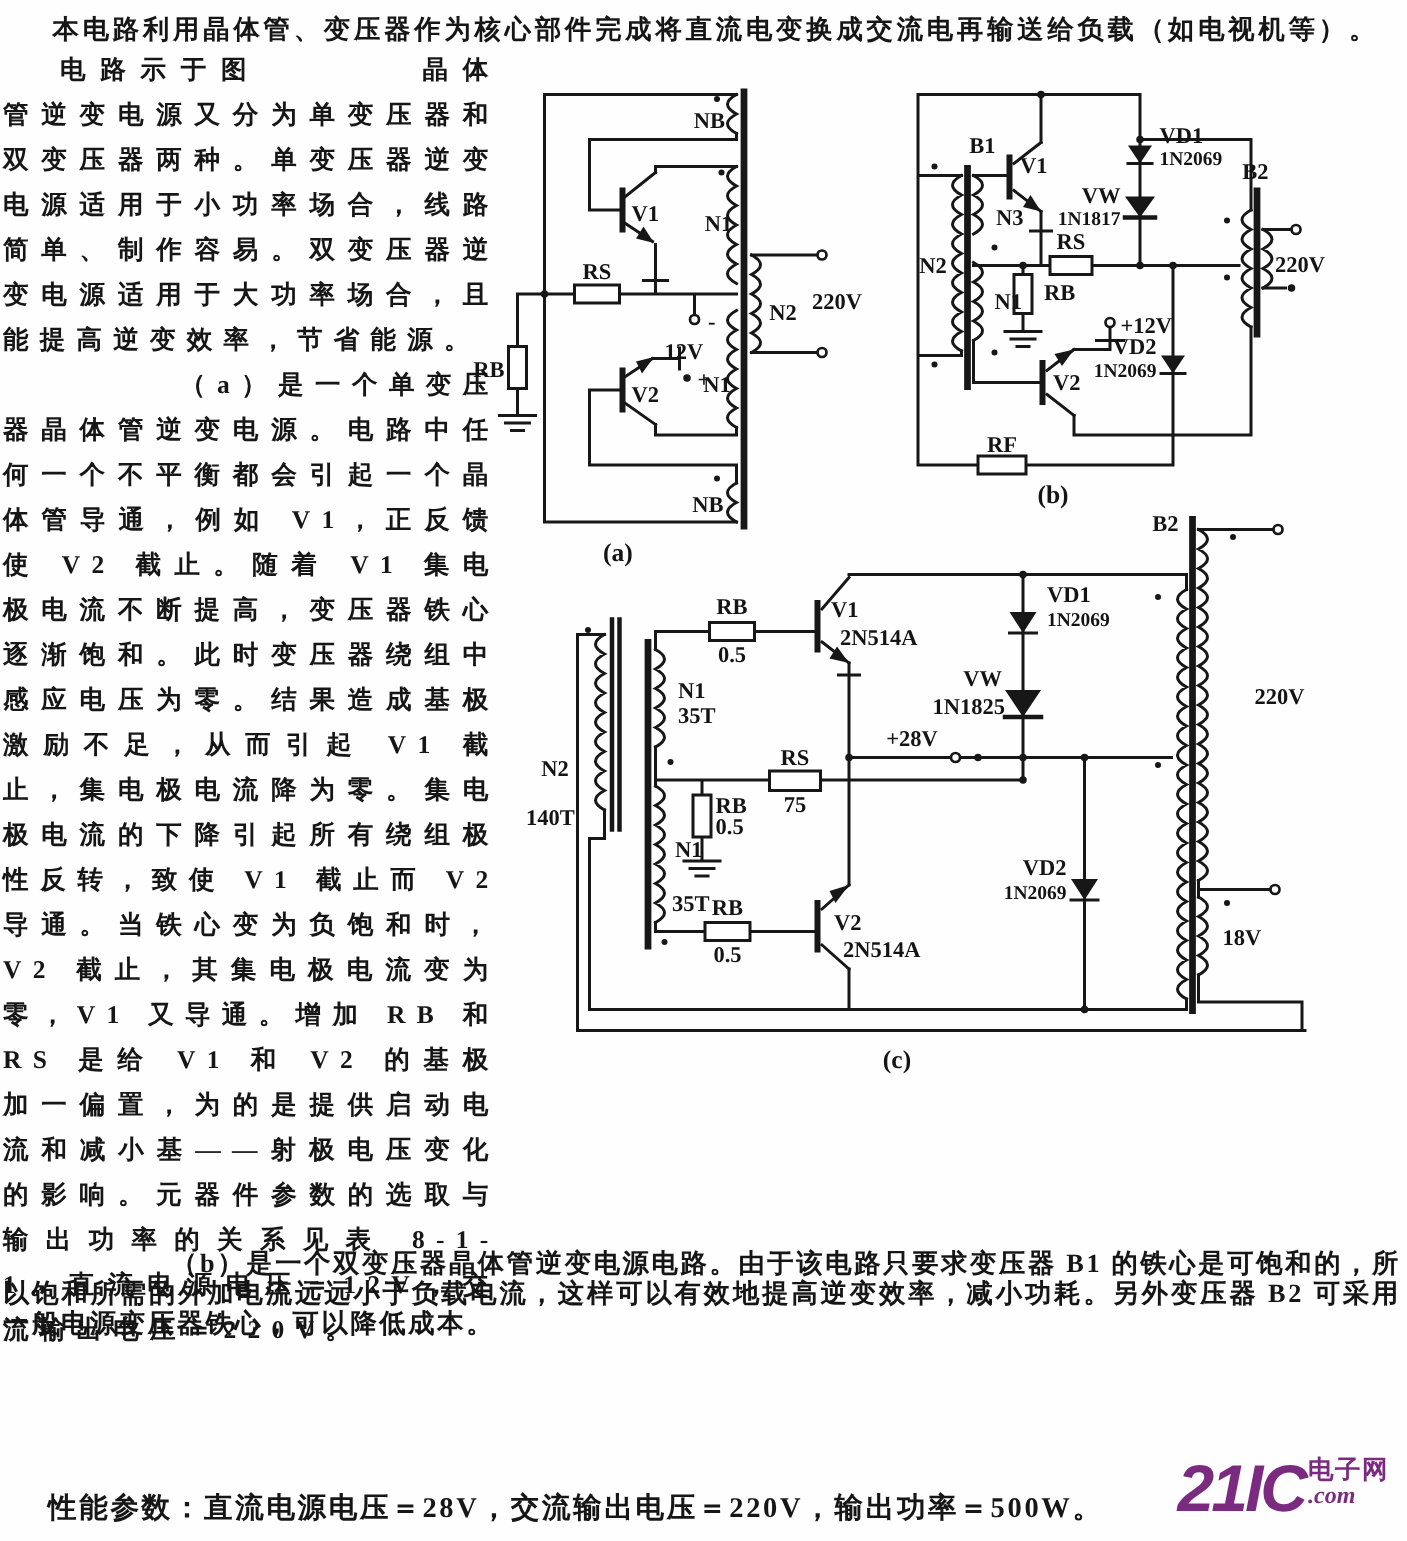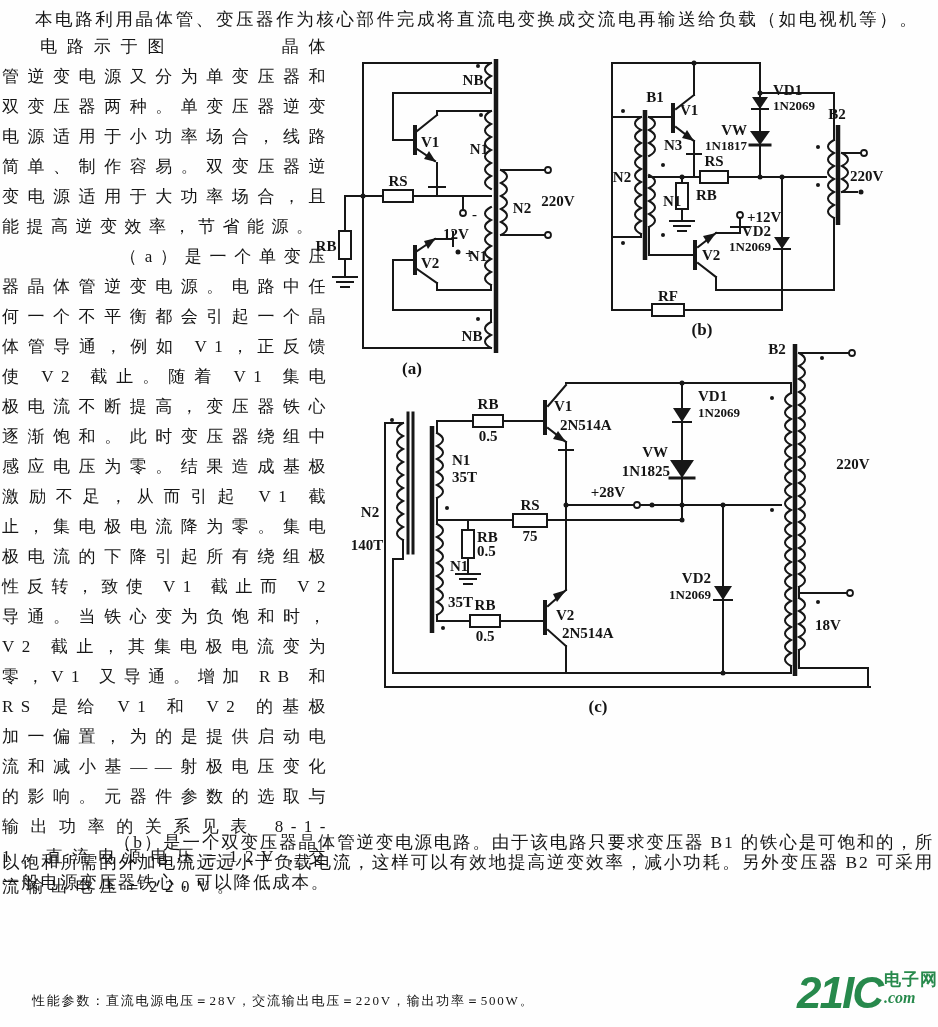"本电路利用晶体管、变压器作为核心部件完成将直流电变换成交流电再输送给负载（如电视" .cn { font-weight: normal -> bold }
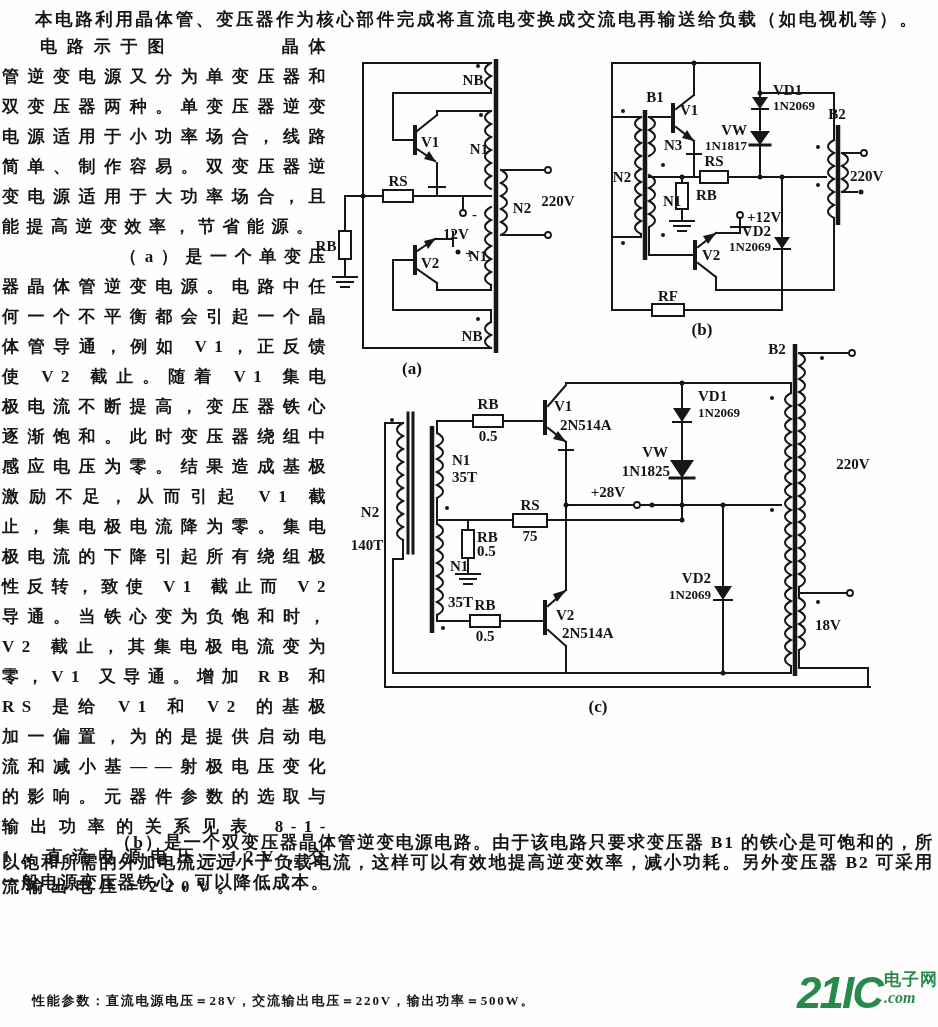"性能参数：直流电源电压＝28V，交流输出电压＝220V，输出功率＝500W。" .paraperf { font-size: 13px -> 19px }
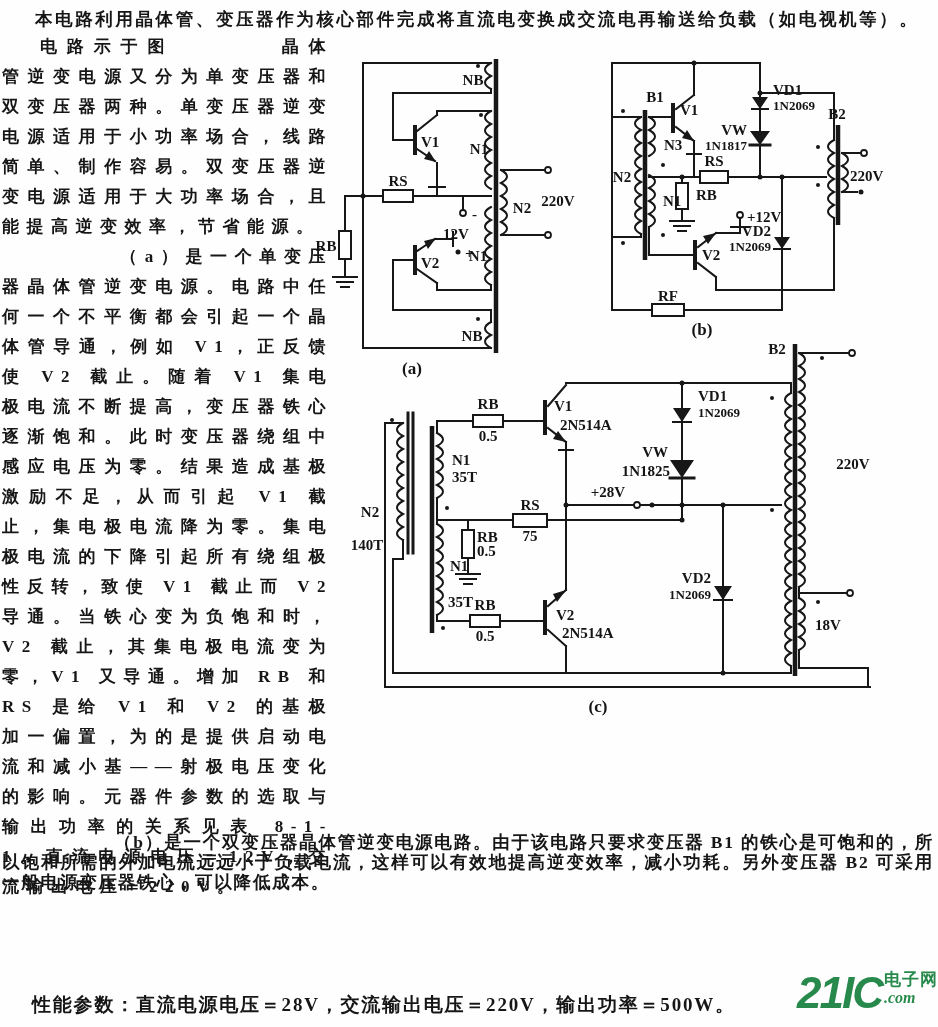"21IC" .watermark { color: #15803d -> #701a75; right: 0px -> 12px }
